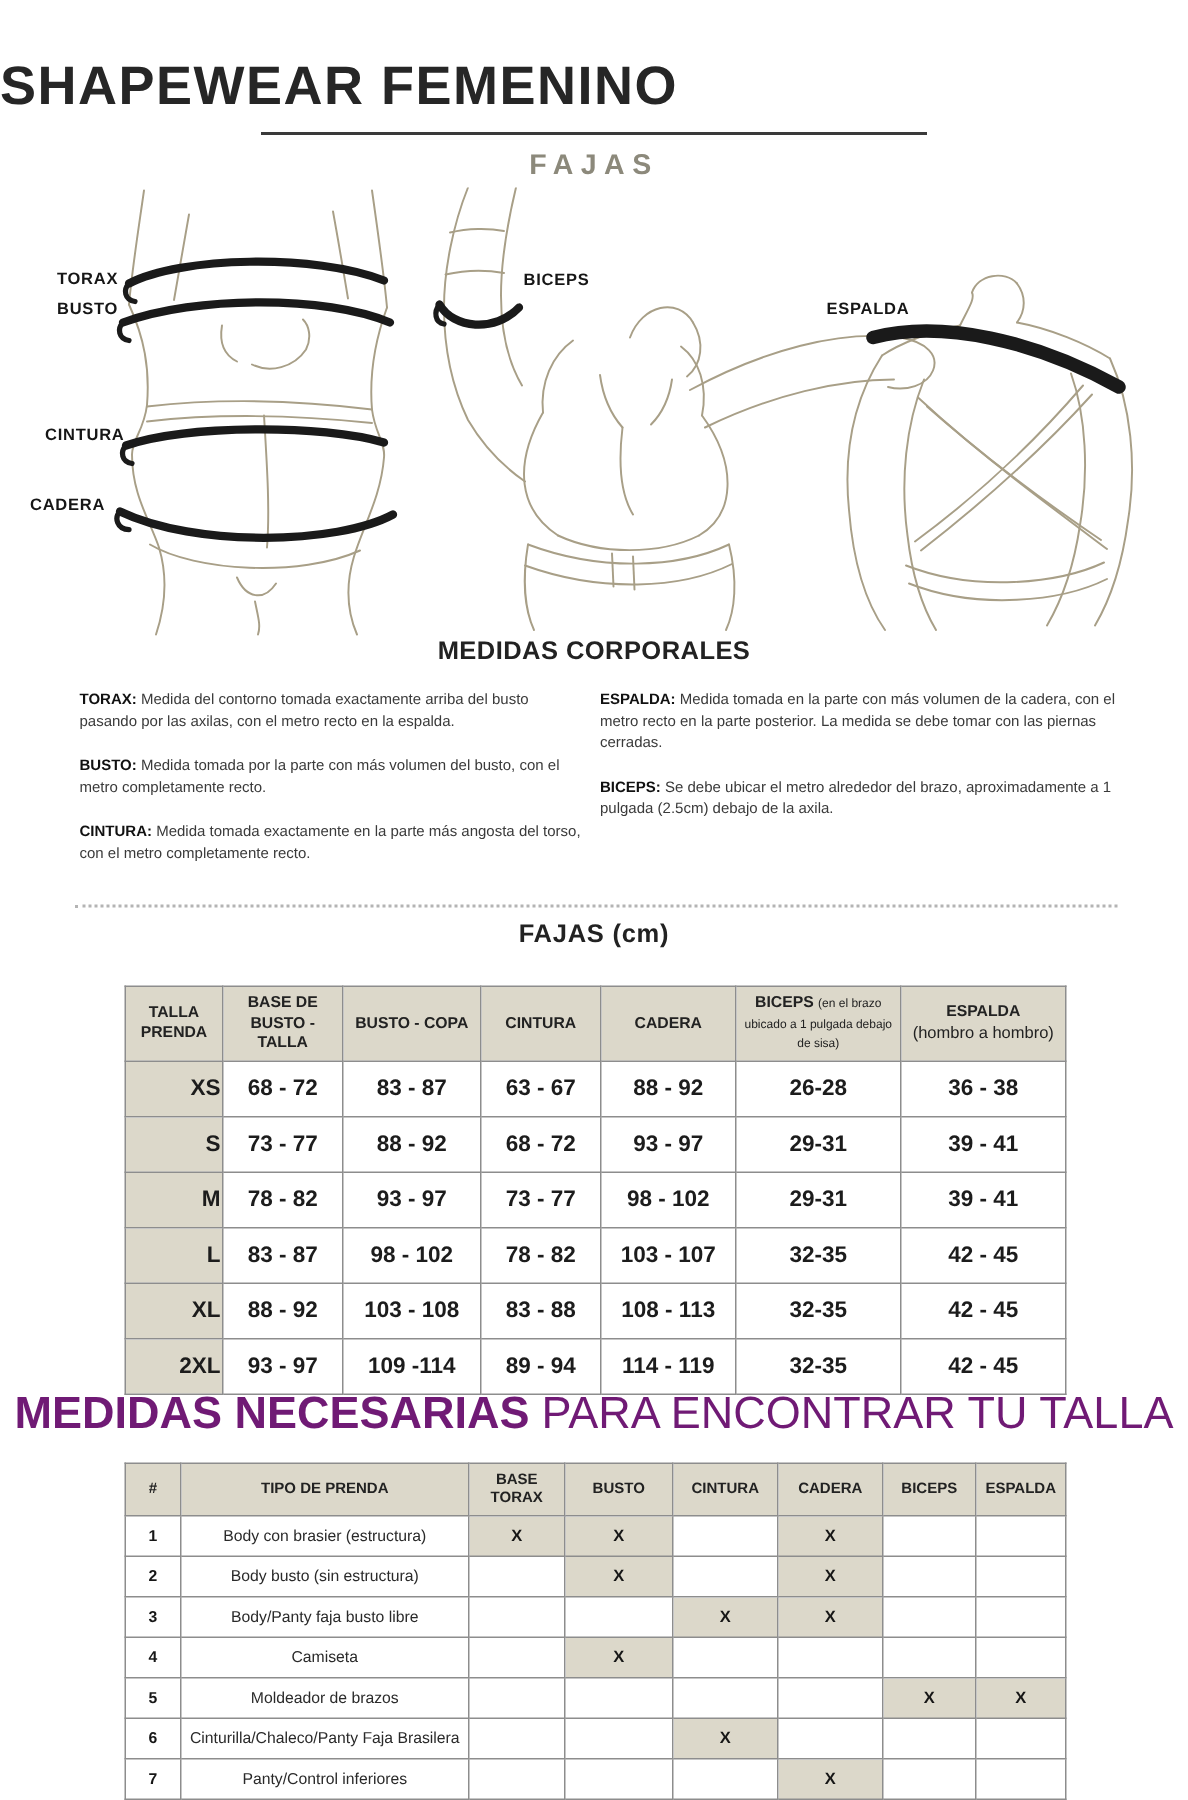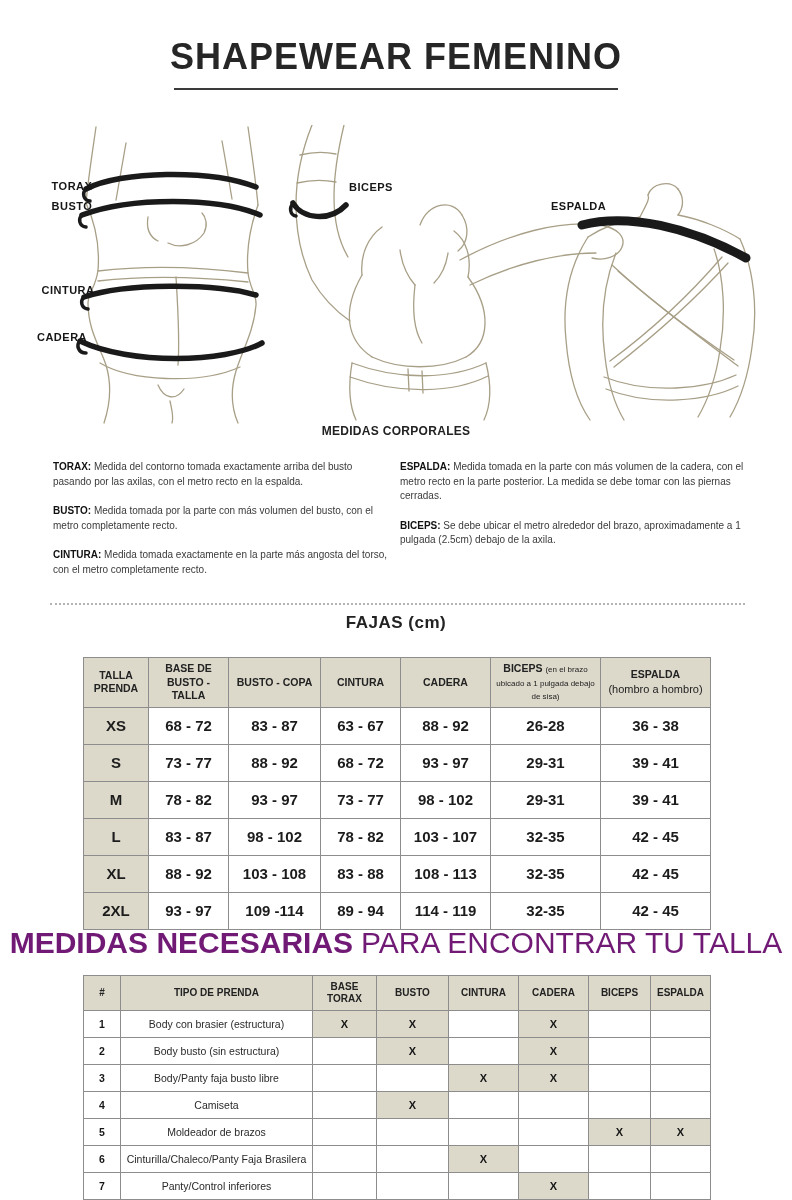"SHAPEWEAR FEMENINO" .main-title { text-align: center -> none }
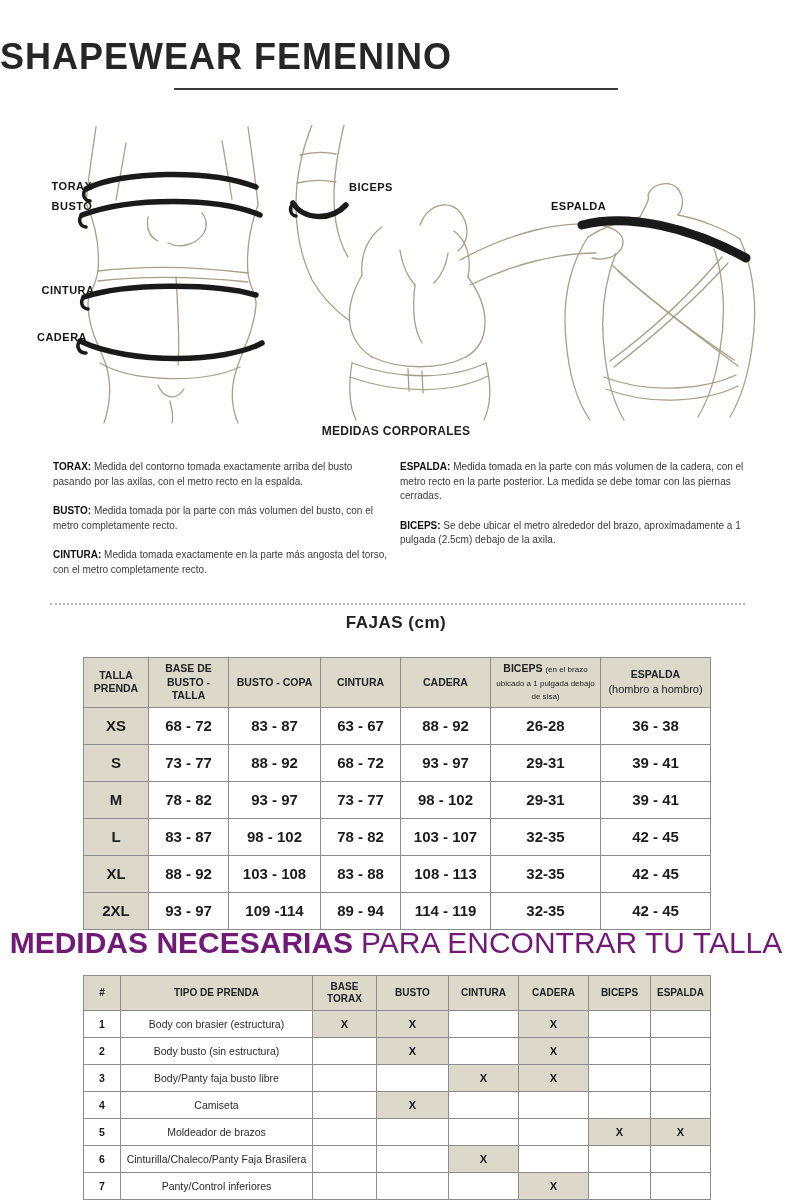"FAJAS" div.subtitle { html: none -> <div>FAJAS</div> }
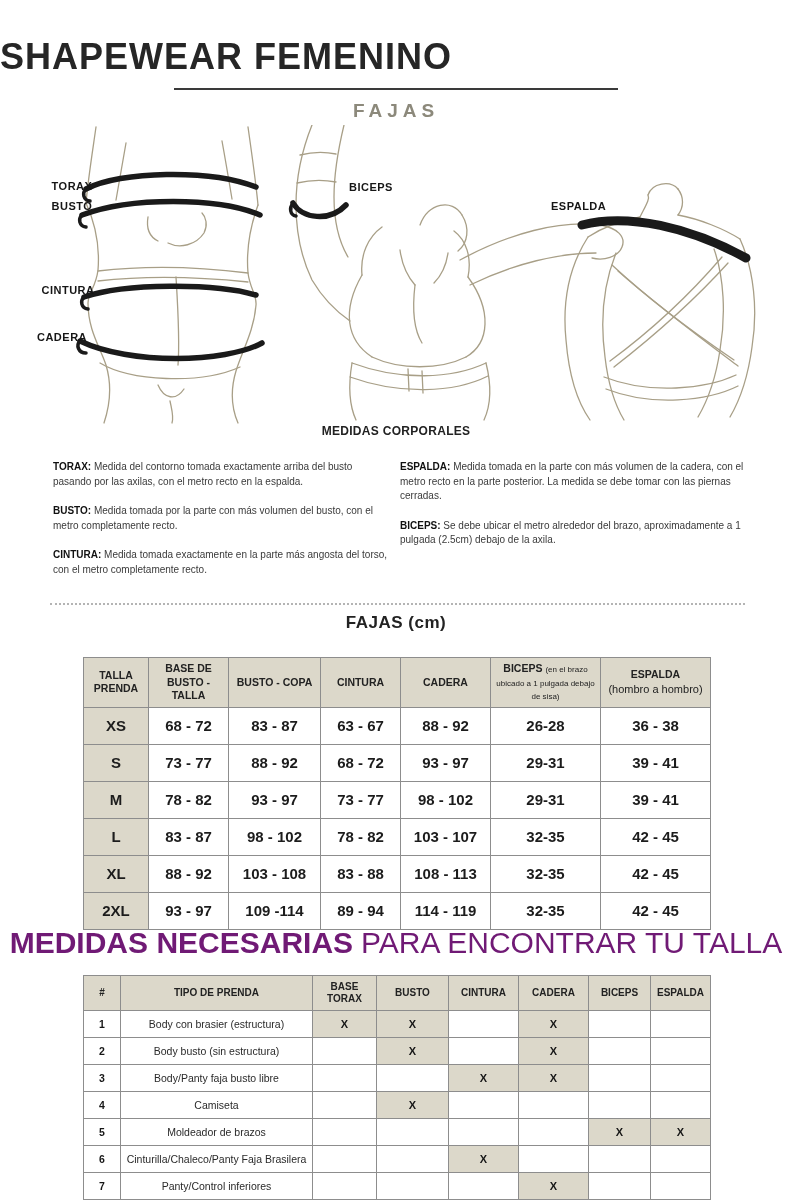"TORAX" .lbl-right { text-align: center -> left }
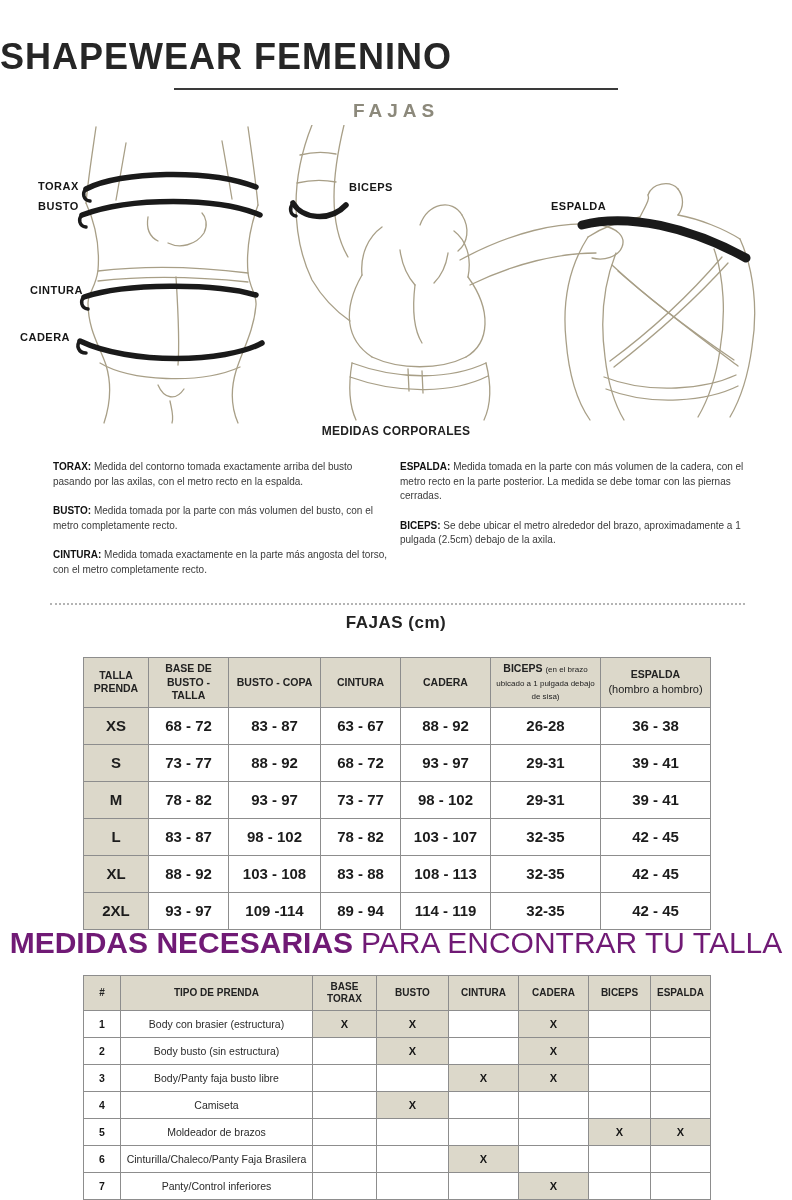"MEDIDAS CORPORALES" .medidas-heading { font-size: 12px -> 17px }
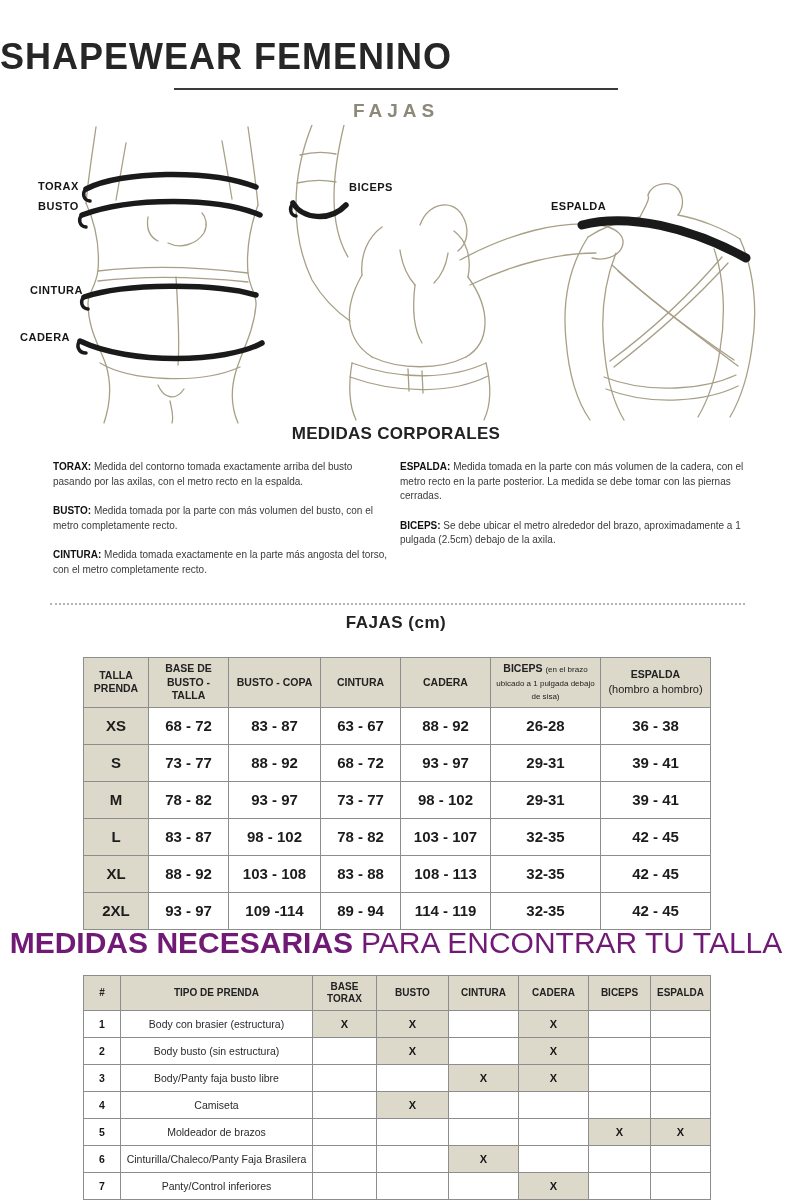"XS" .t1 th.t1-size { text-align: center -> right }
